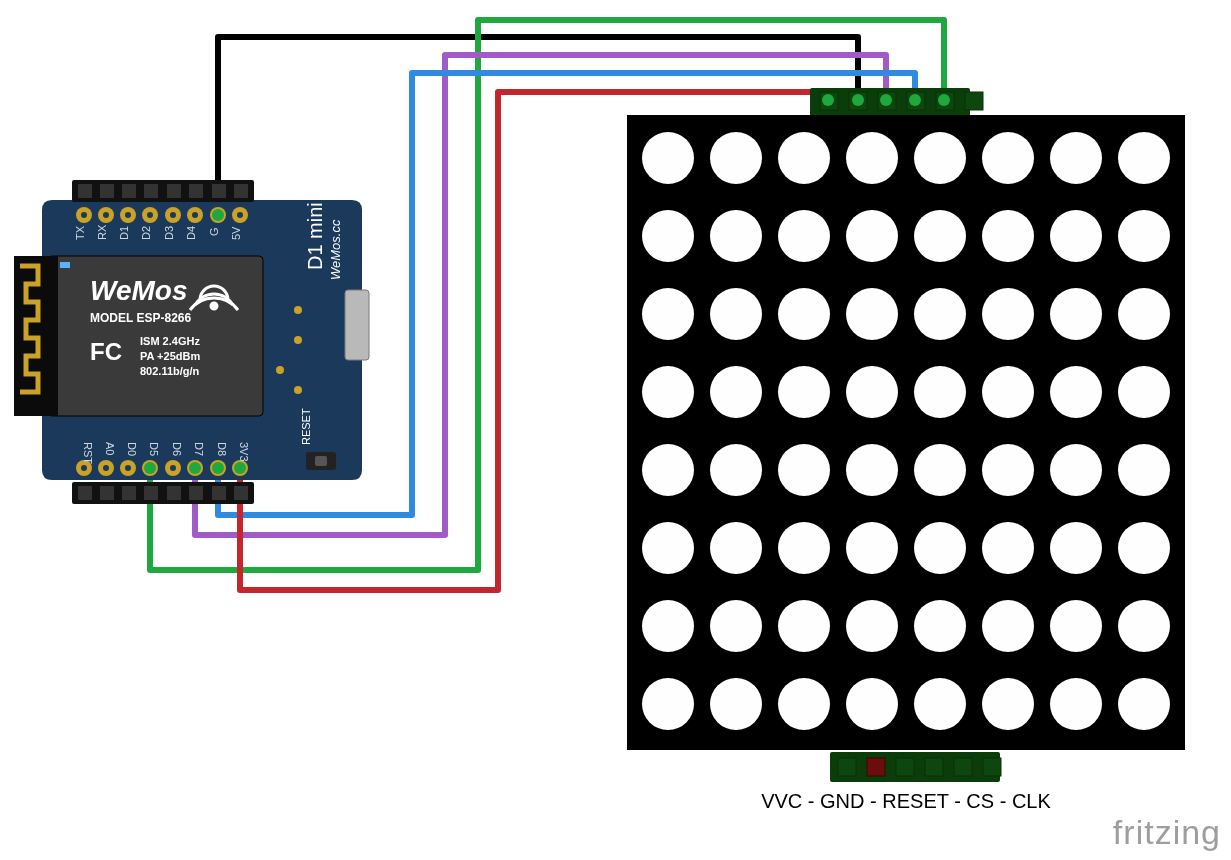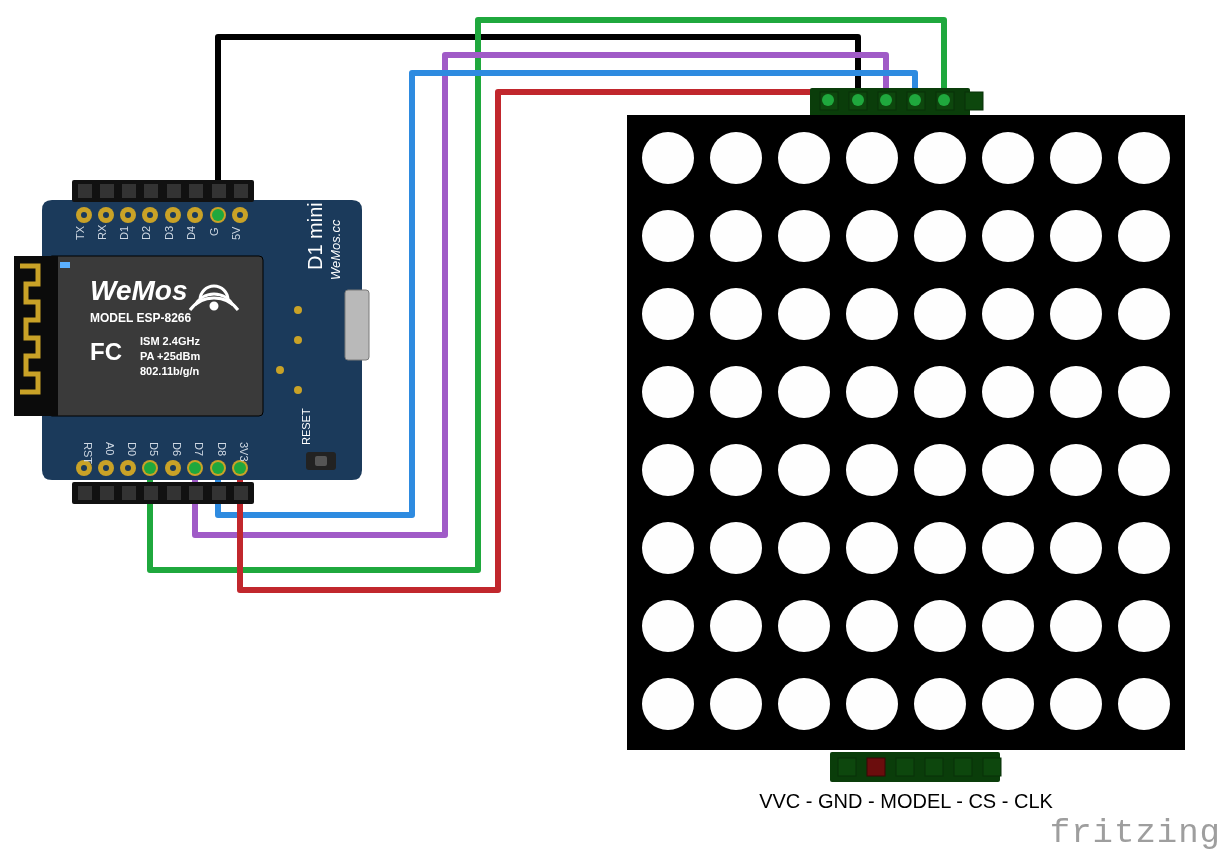"VVC - GND - MODEL" div.matrix-label { text: MODEL -> RESET }
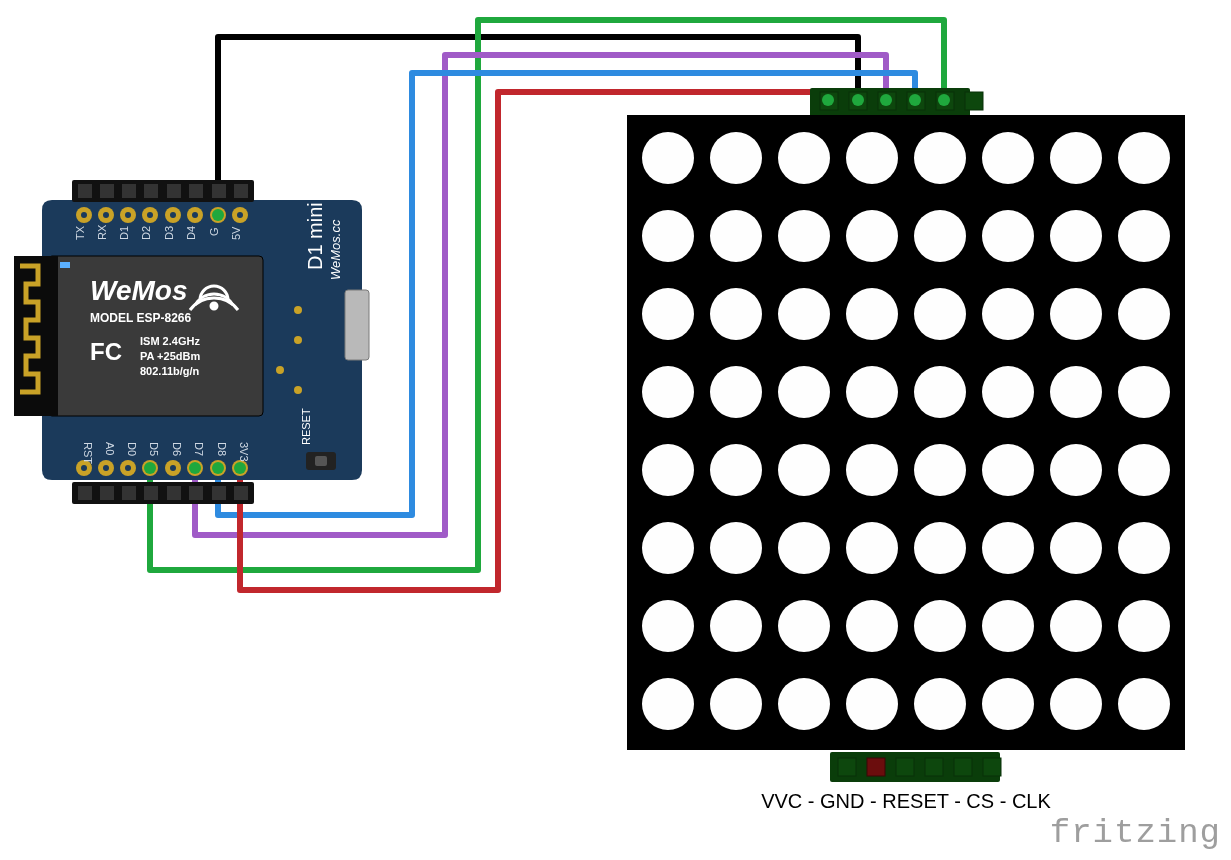"fritzing" .branding { font-family: Liberation Mono, monospace -> Liberation Sans, sans-serif }
